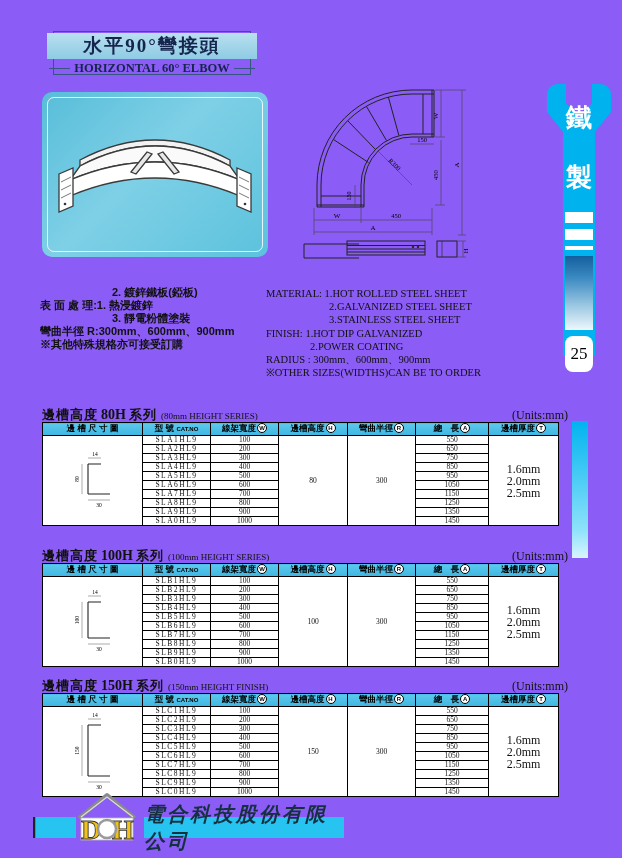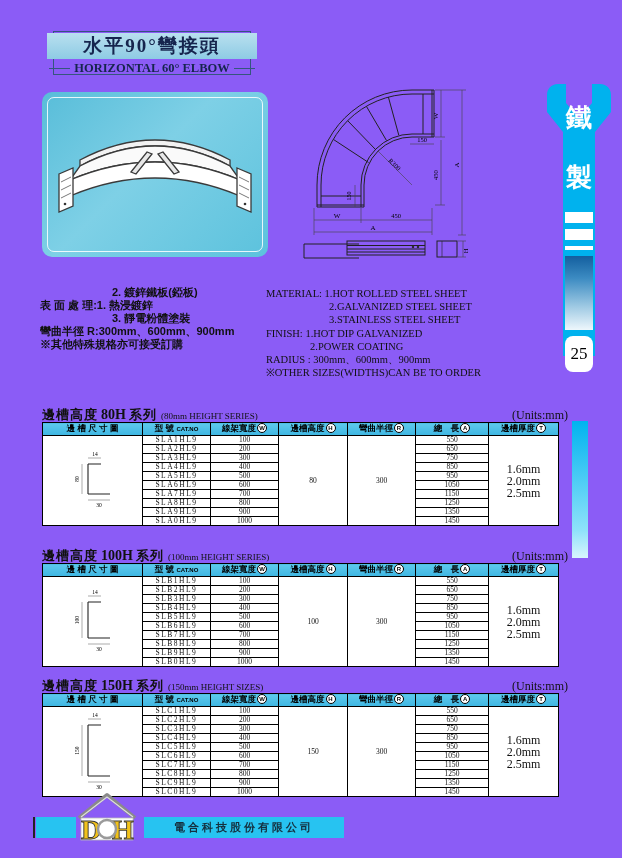"(150mm HEIGHT SIZES)" span.en { text: SIZES -> FINISH }
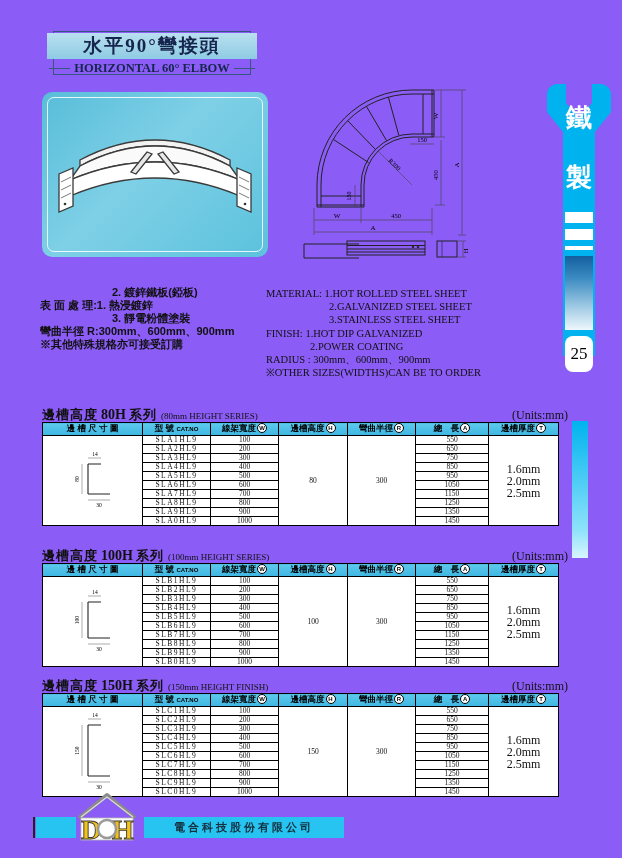"電合科技股份有限公司" .foot-bar span { font-size: 11px -> 20px; font-style: none -> italic }
